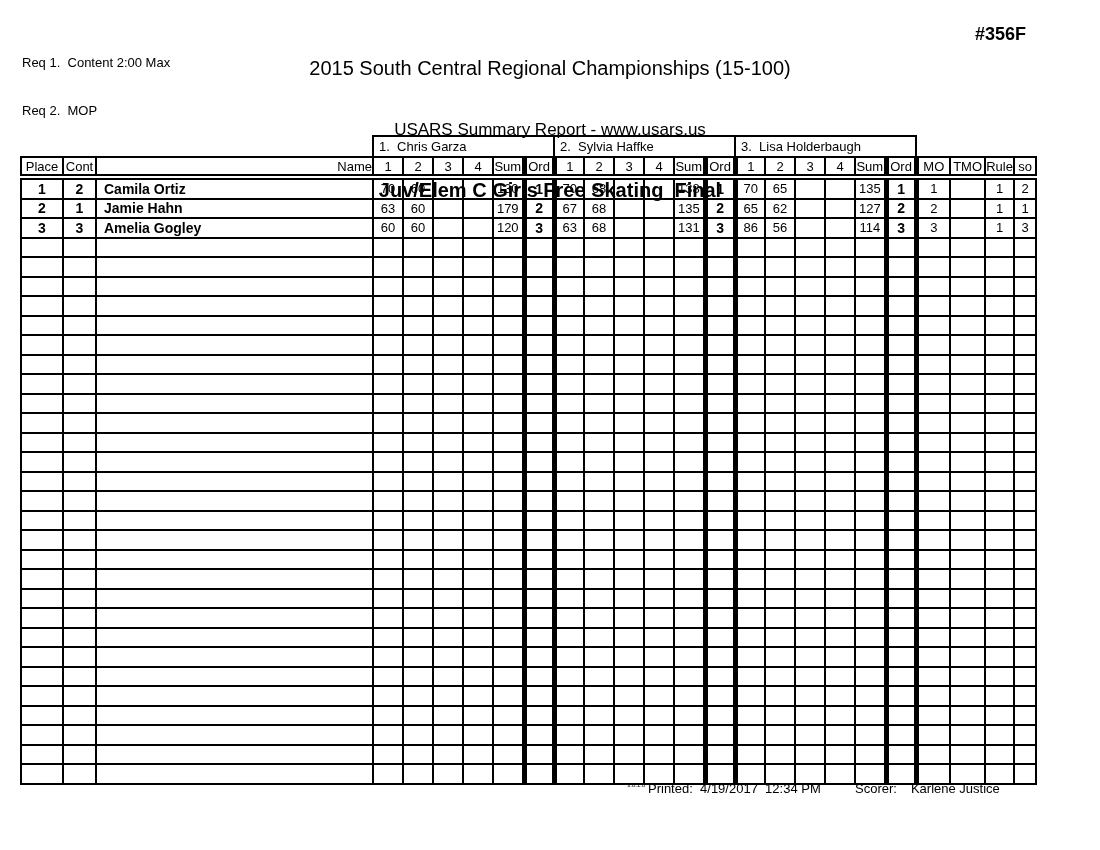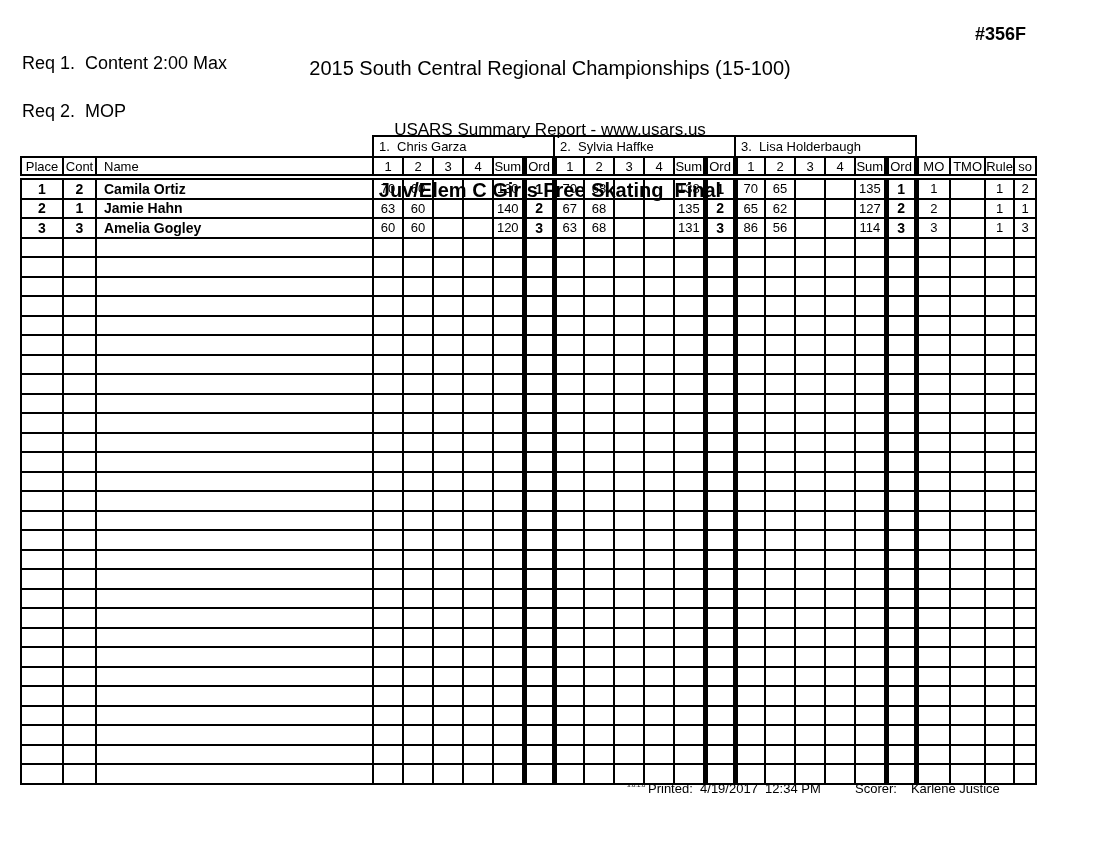"Req 1. Content 2:00 Max" #req-block { font-size: 18px -> 13px }
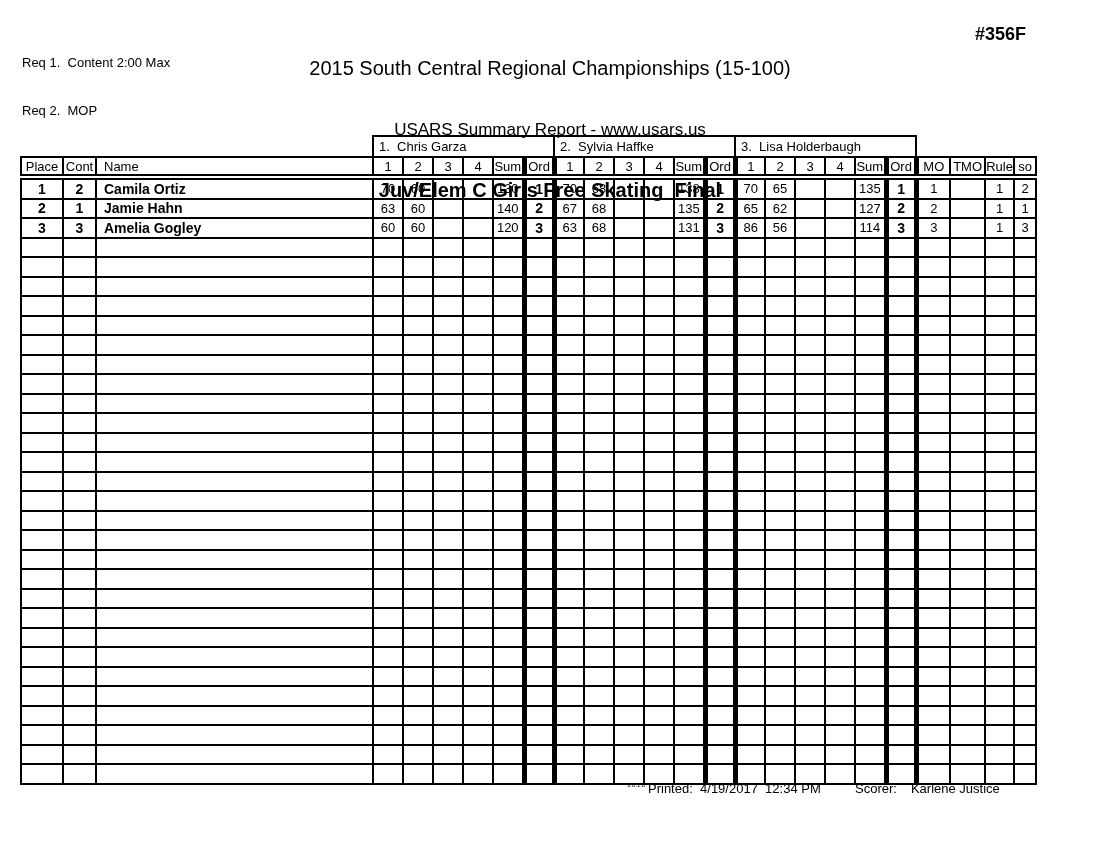"Name" #summary th.name-h { text-align: left -> right }
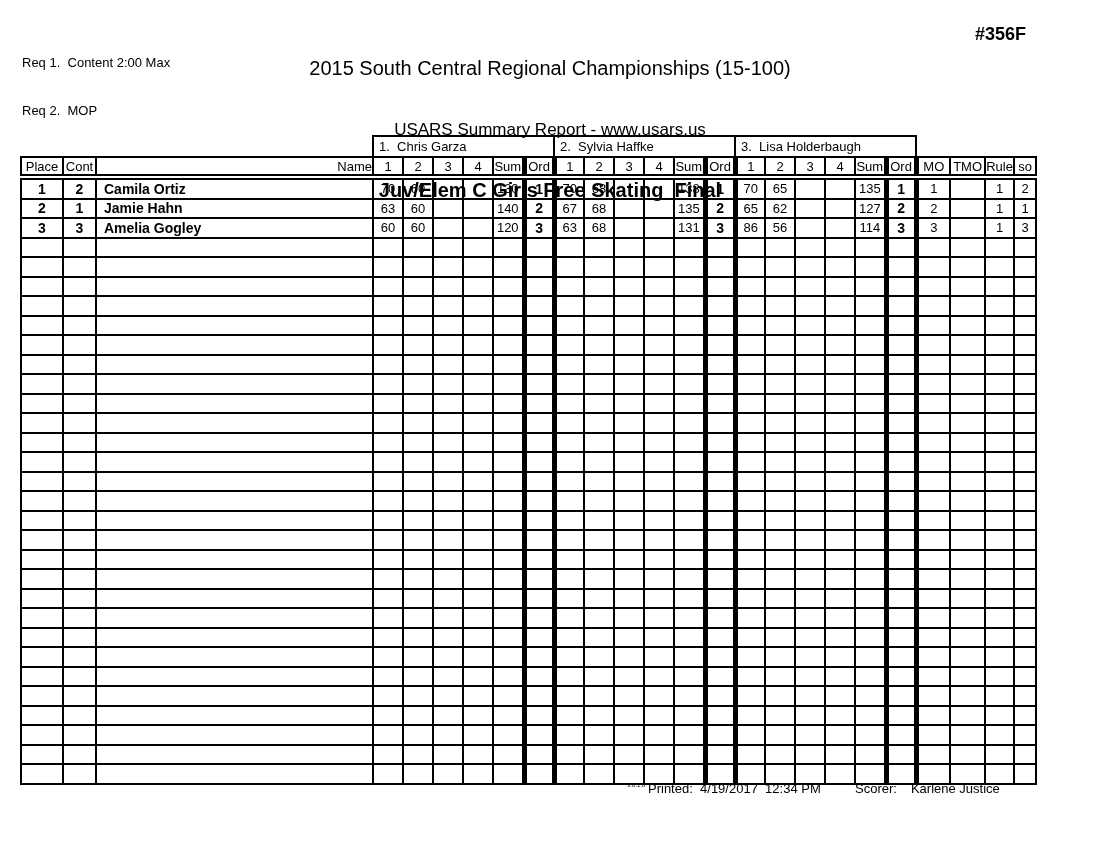"140" td.c { text: 140 -> 179 }
